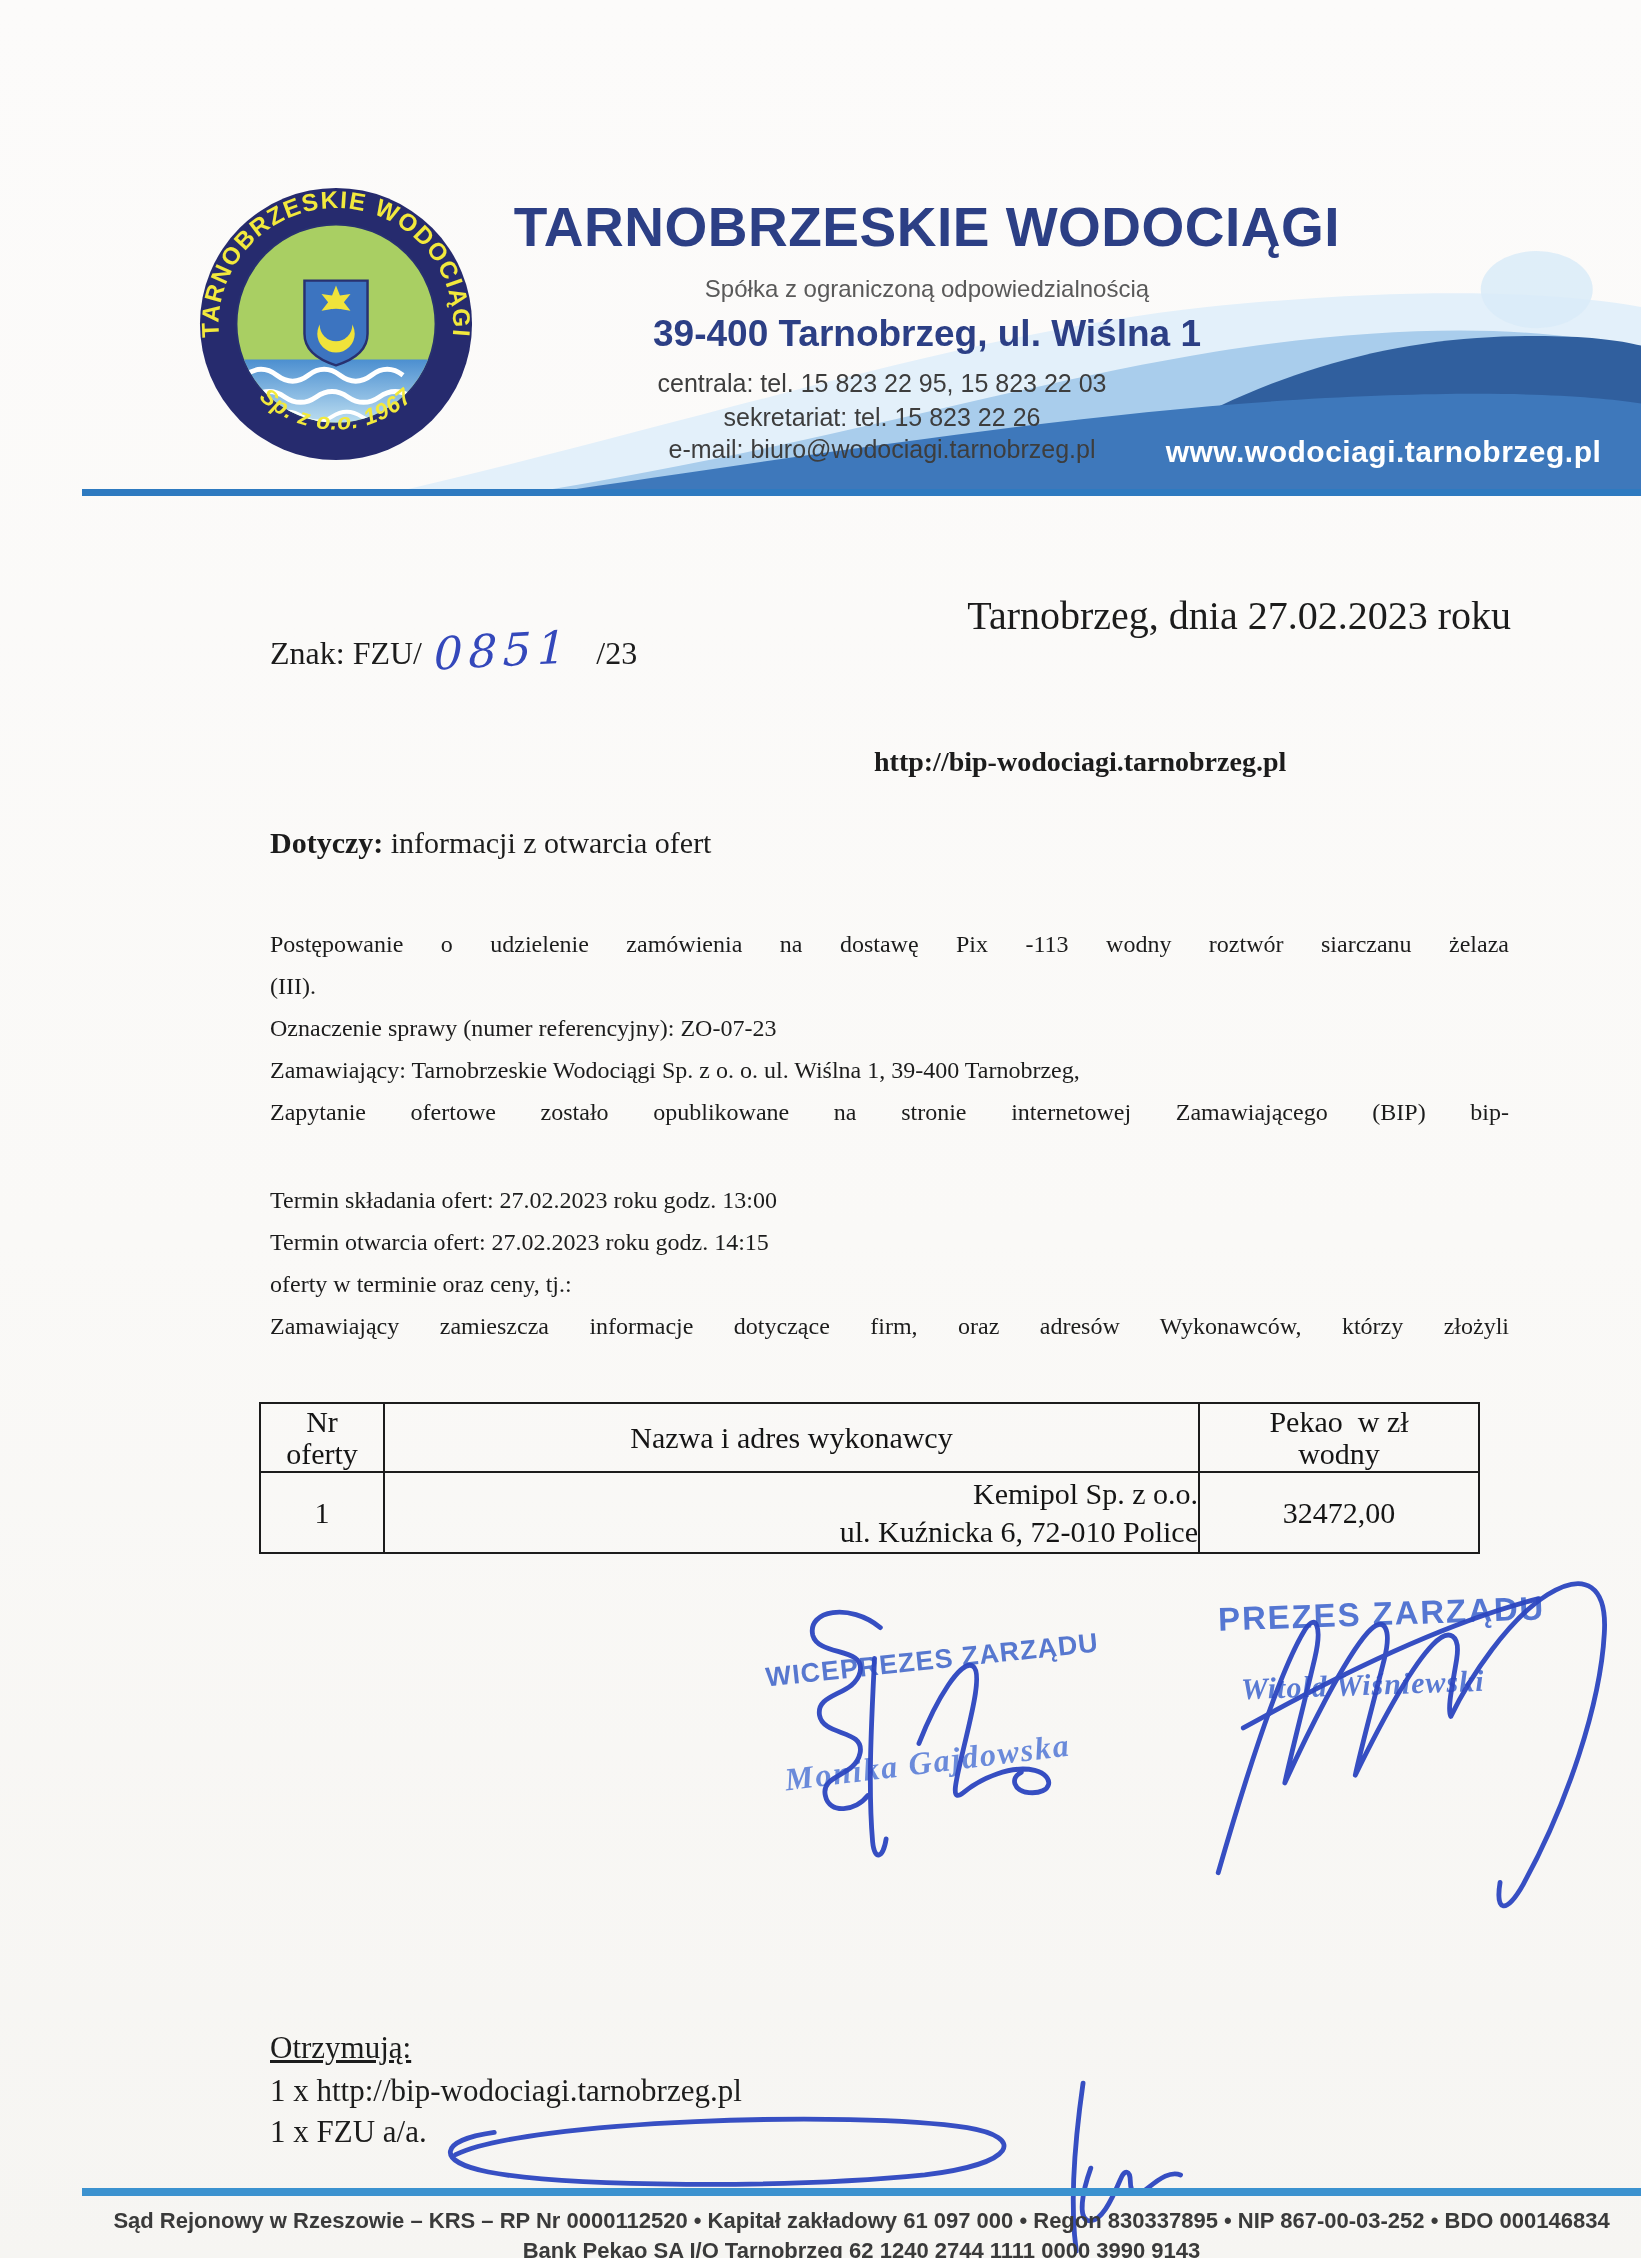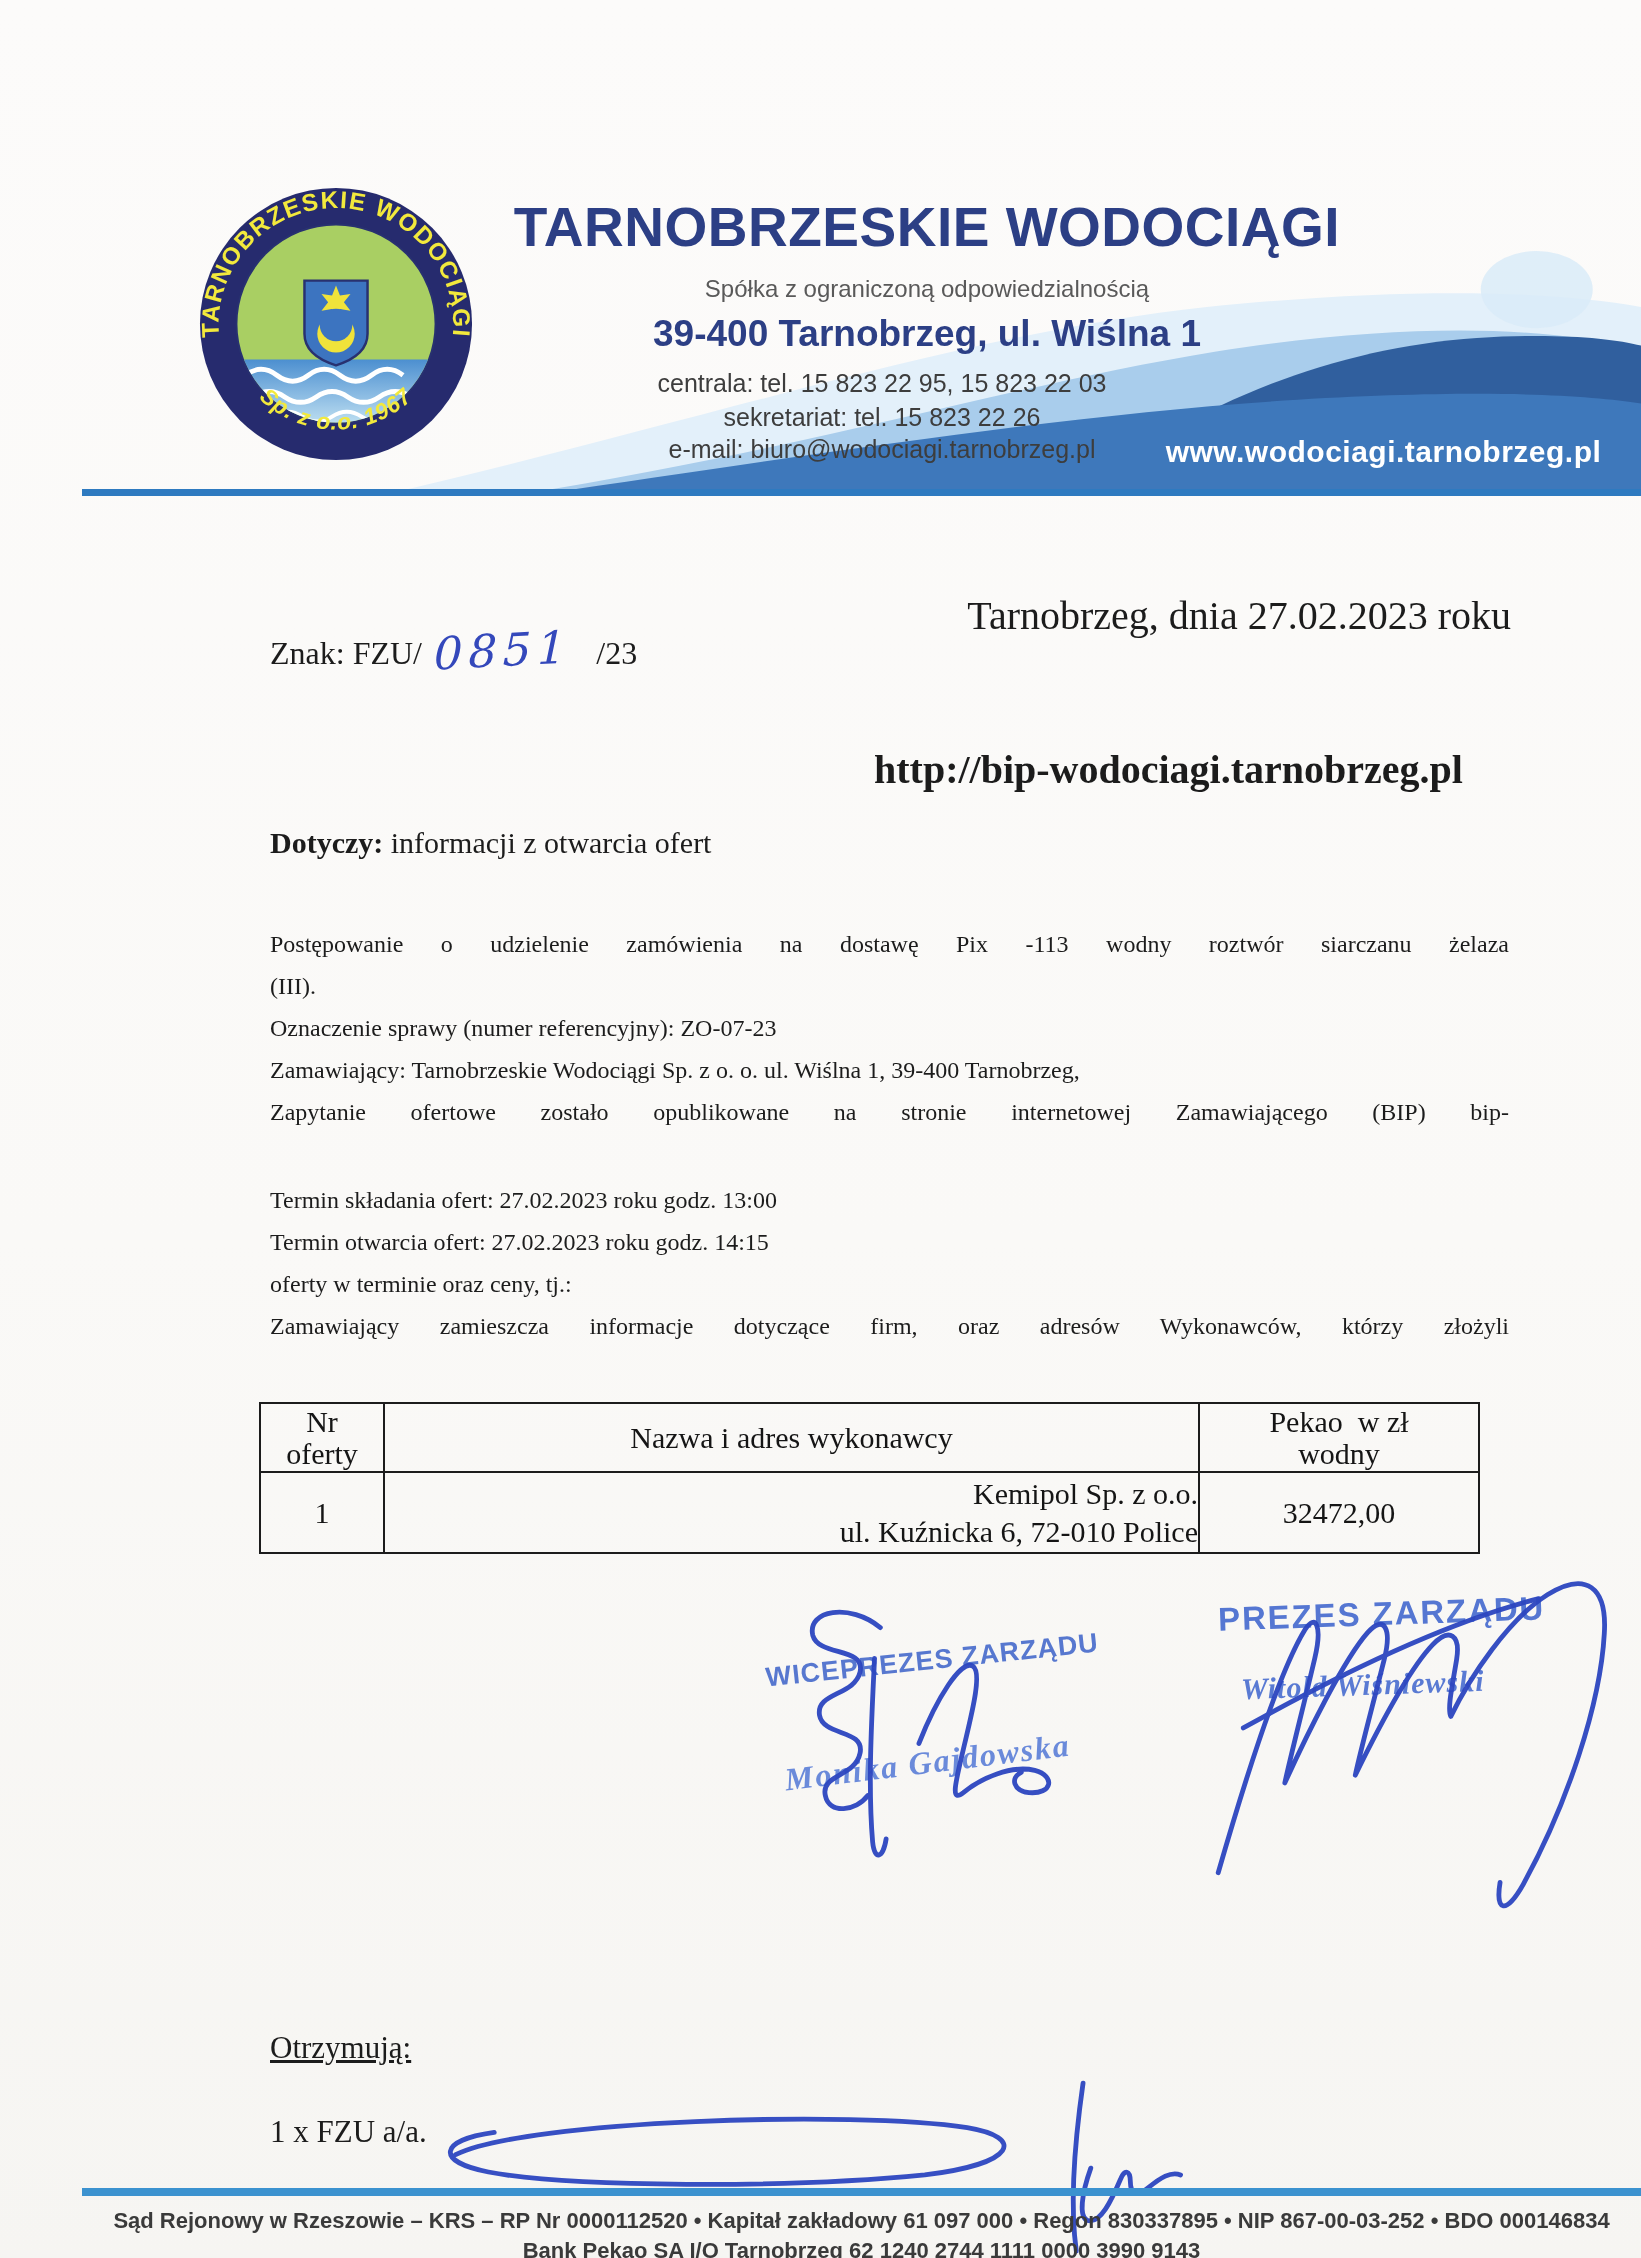"http://bip-wodociagi.tarnobrzeg.pl" .bip-url { font-size: 40px -> 28px }
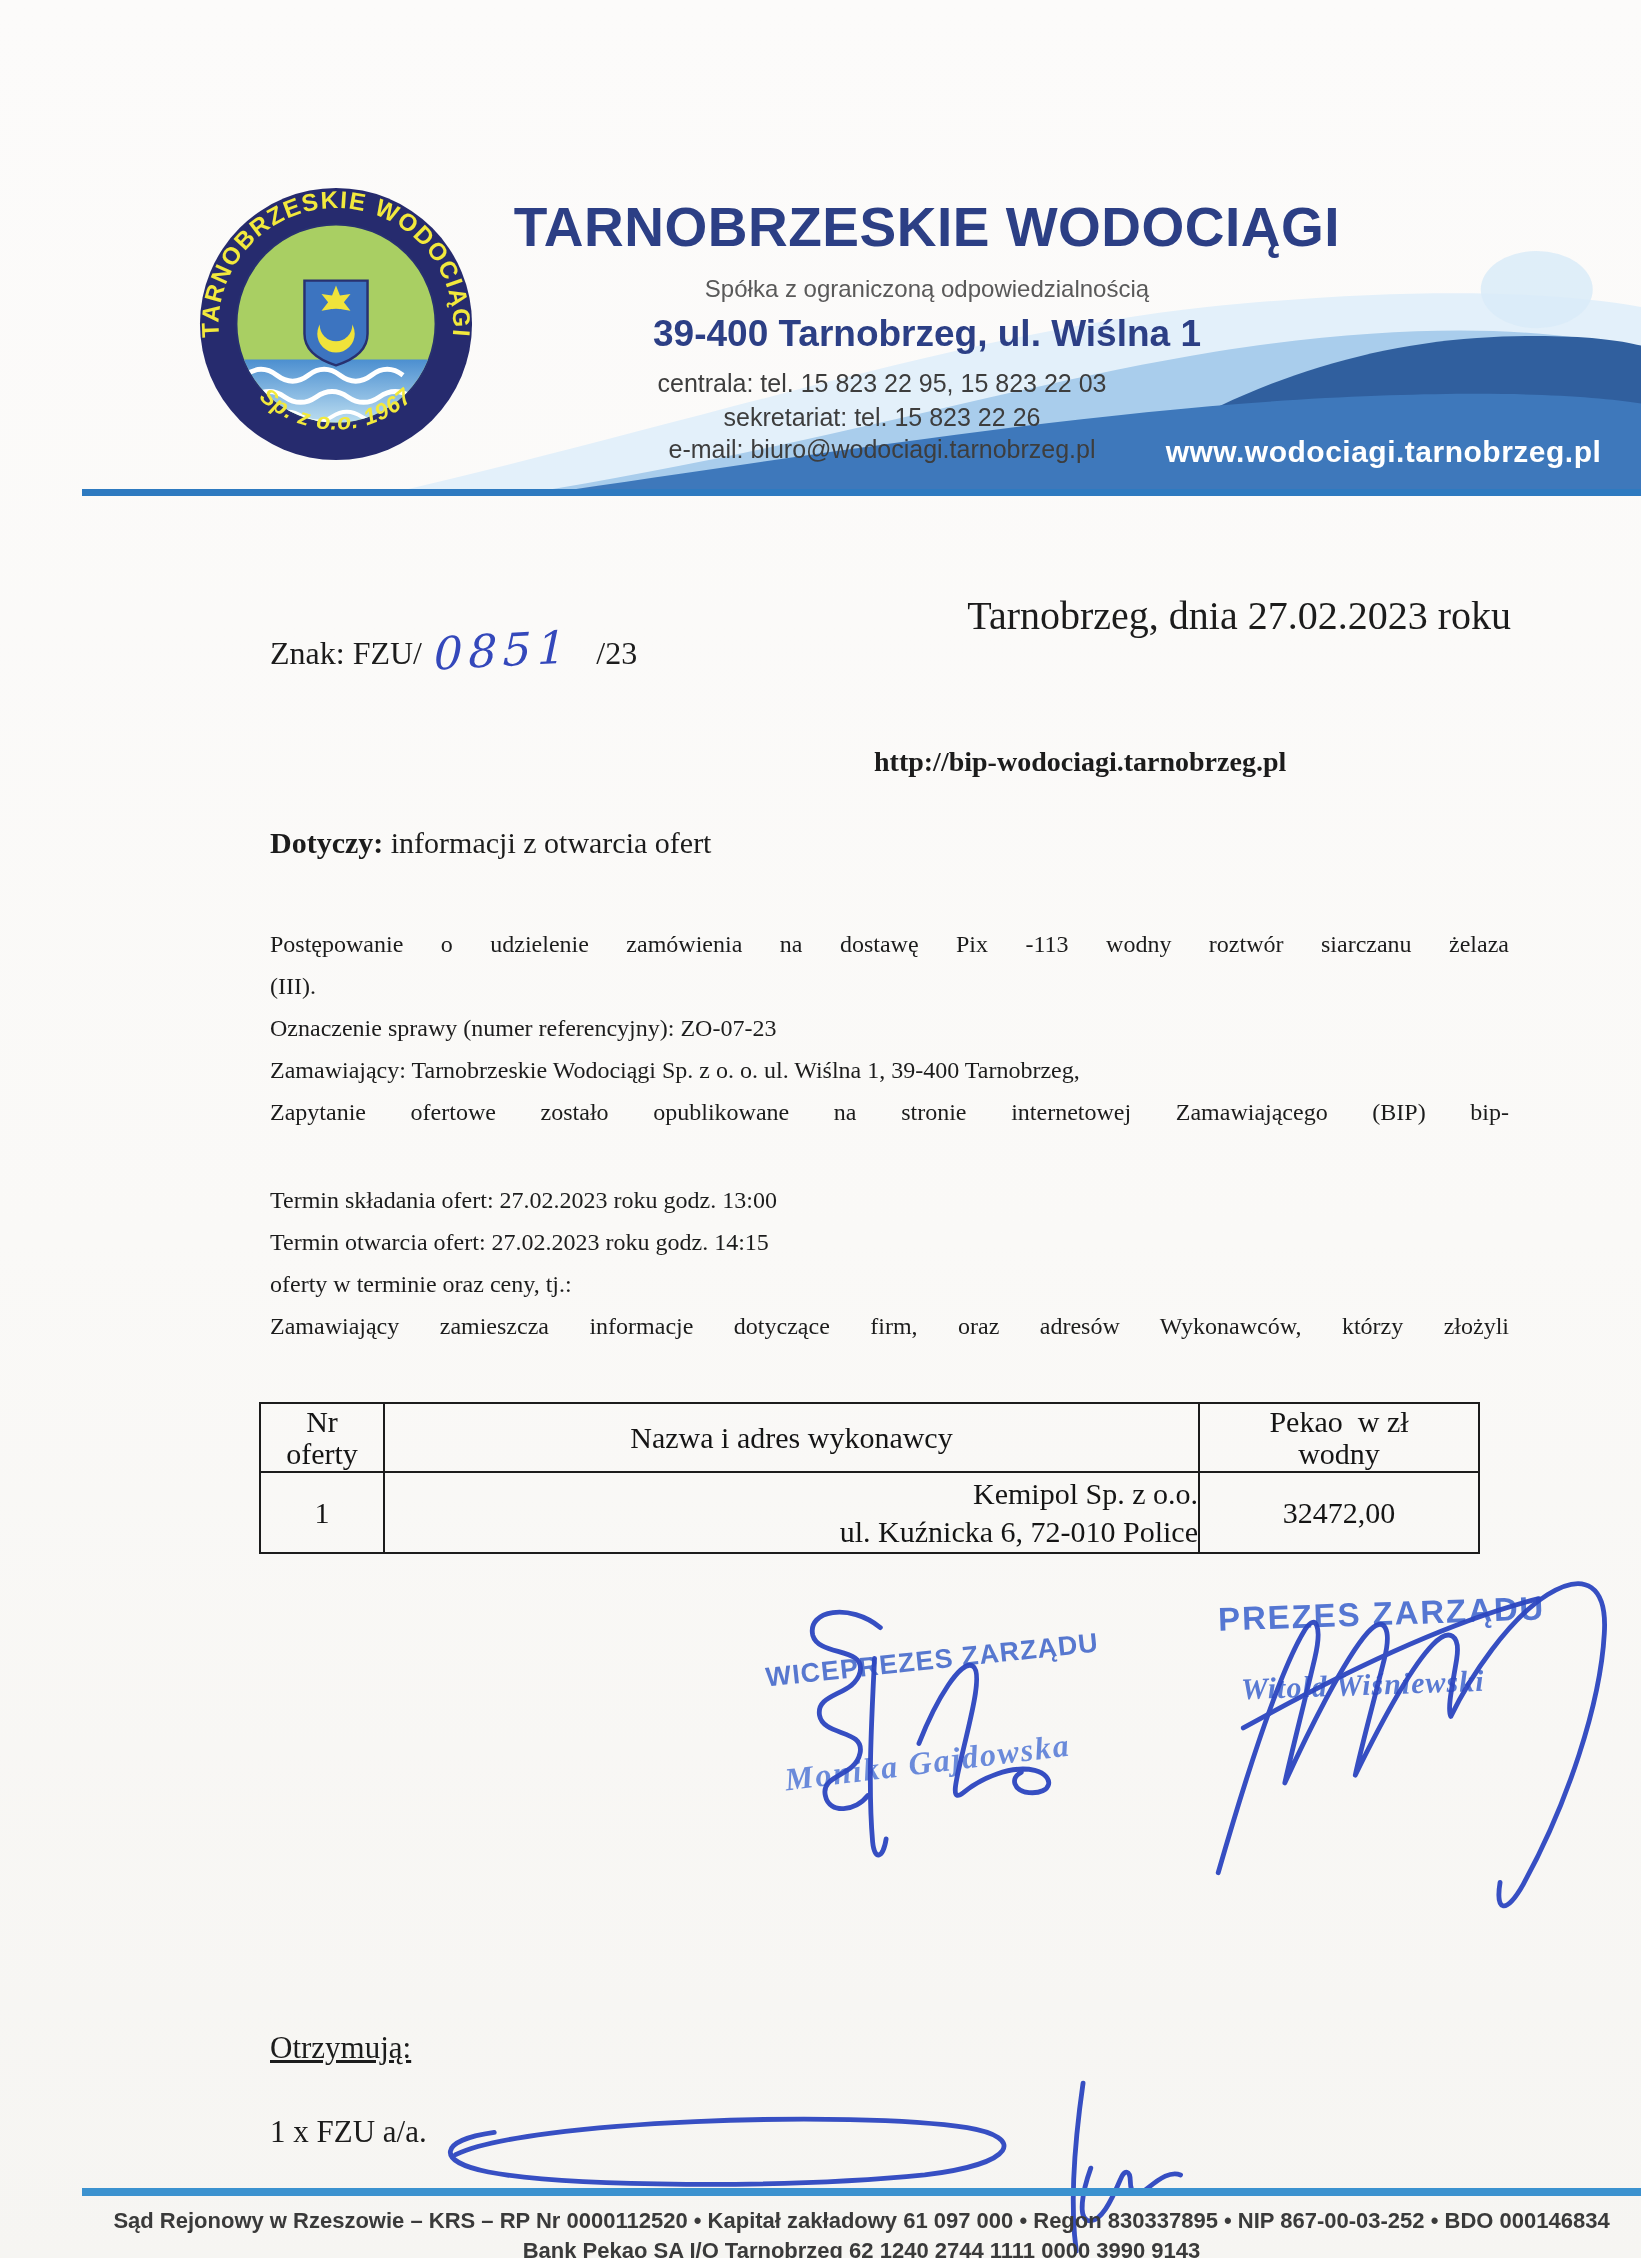"1 x http://bip-wodociagi.tarnobrzeg.pl" div.abs { html: none -> <div>1 x http://bip-wodociagi.tarnobrzeg.pl</div> }
